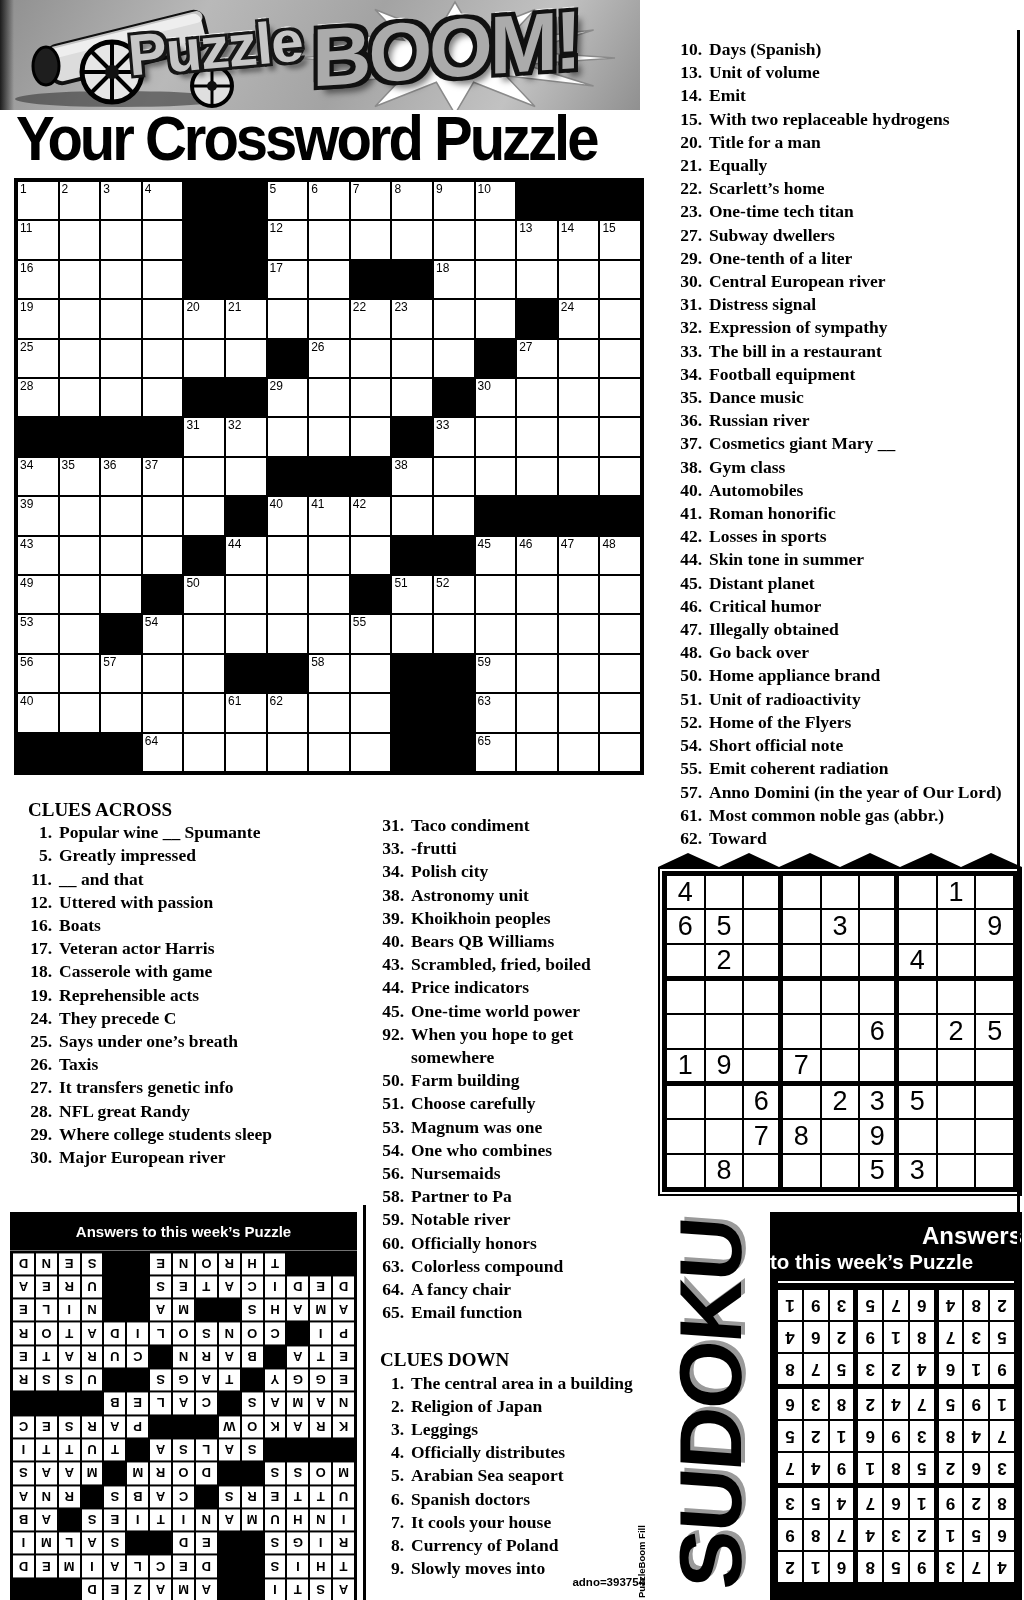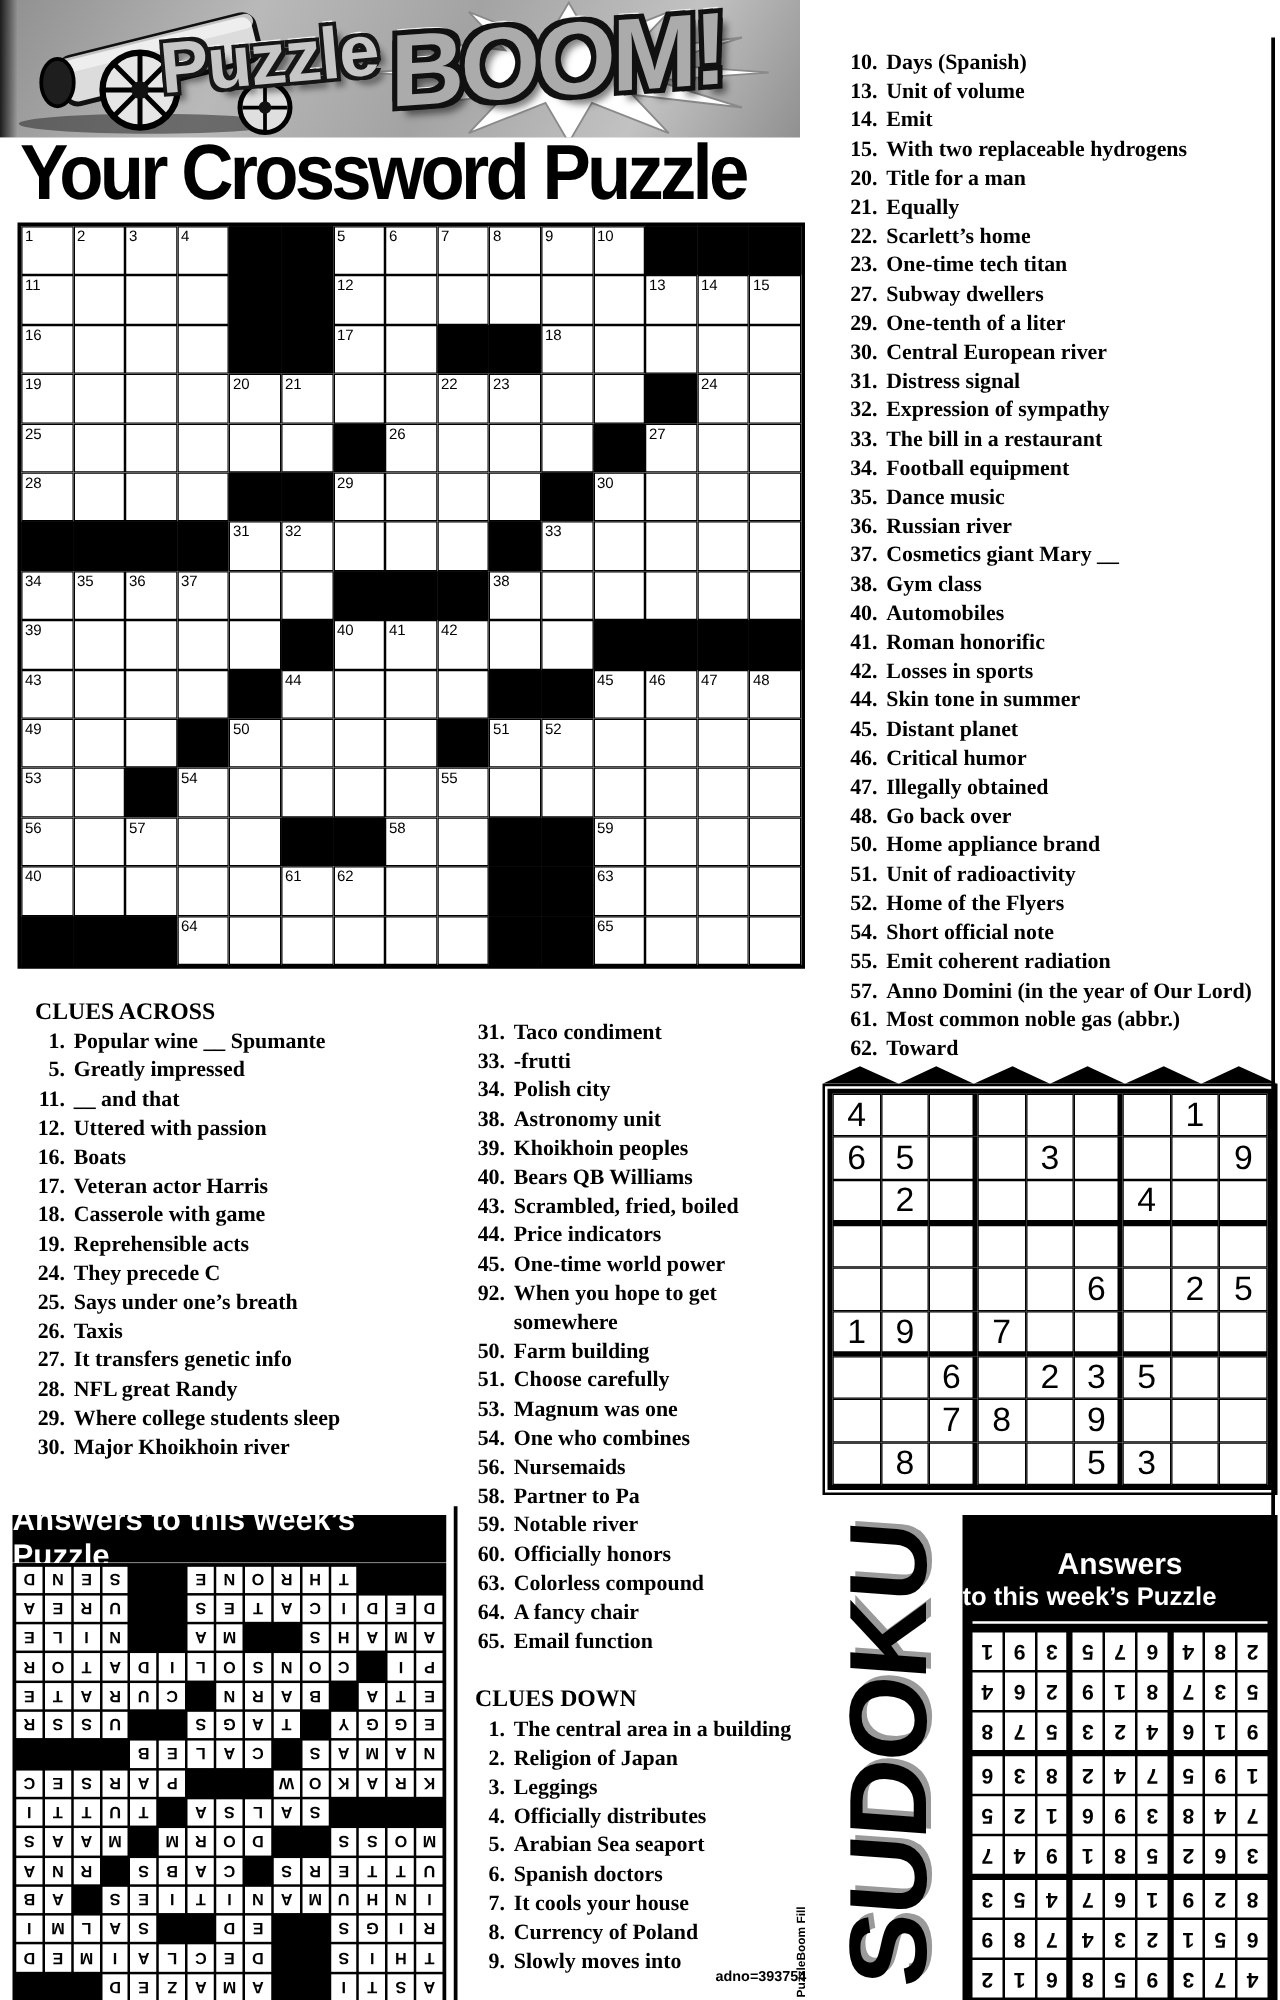"Major Khoikhoin river" span.ct { text: Khoikhoin -> European }
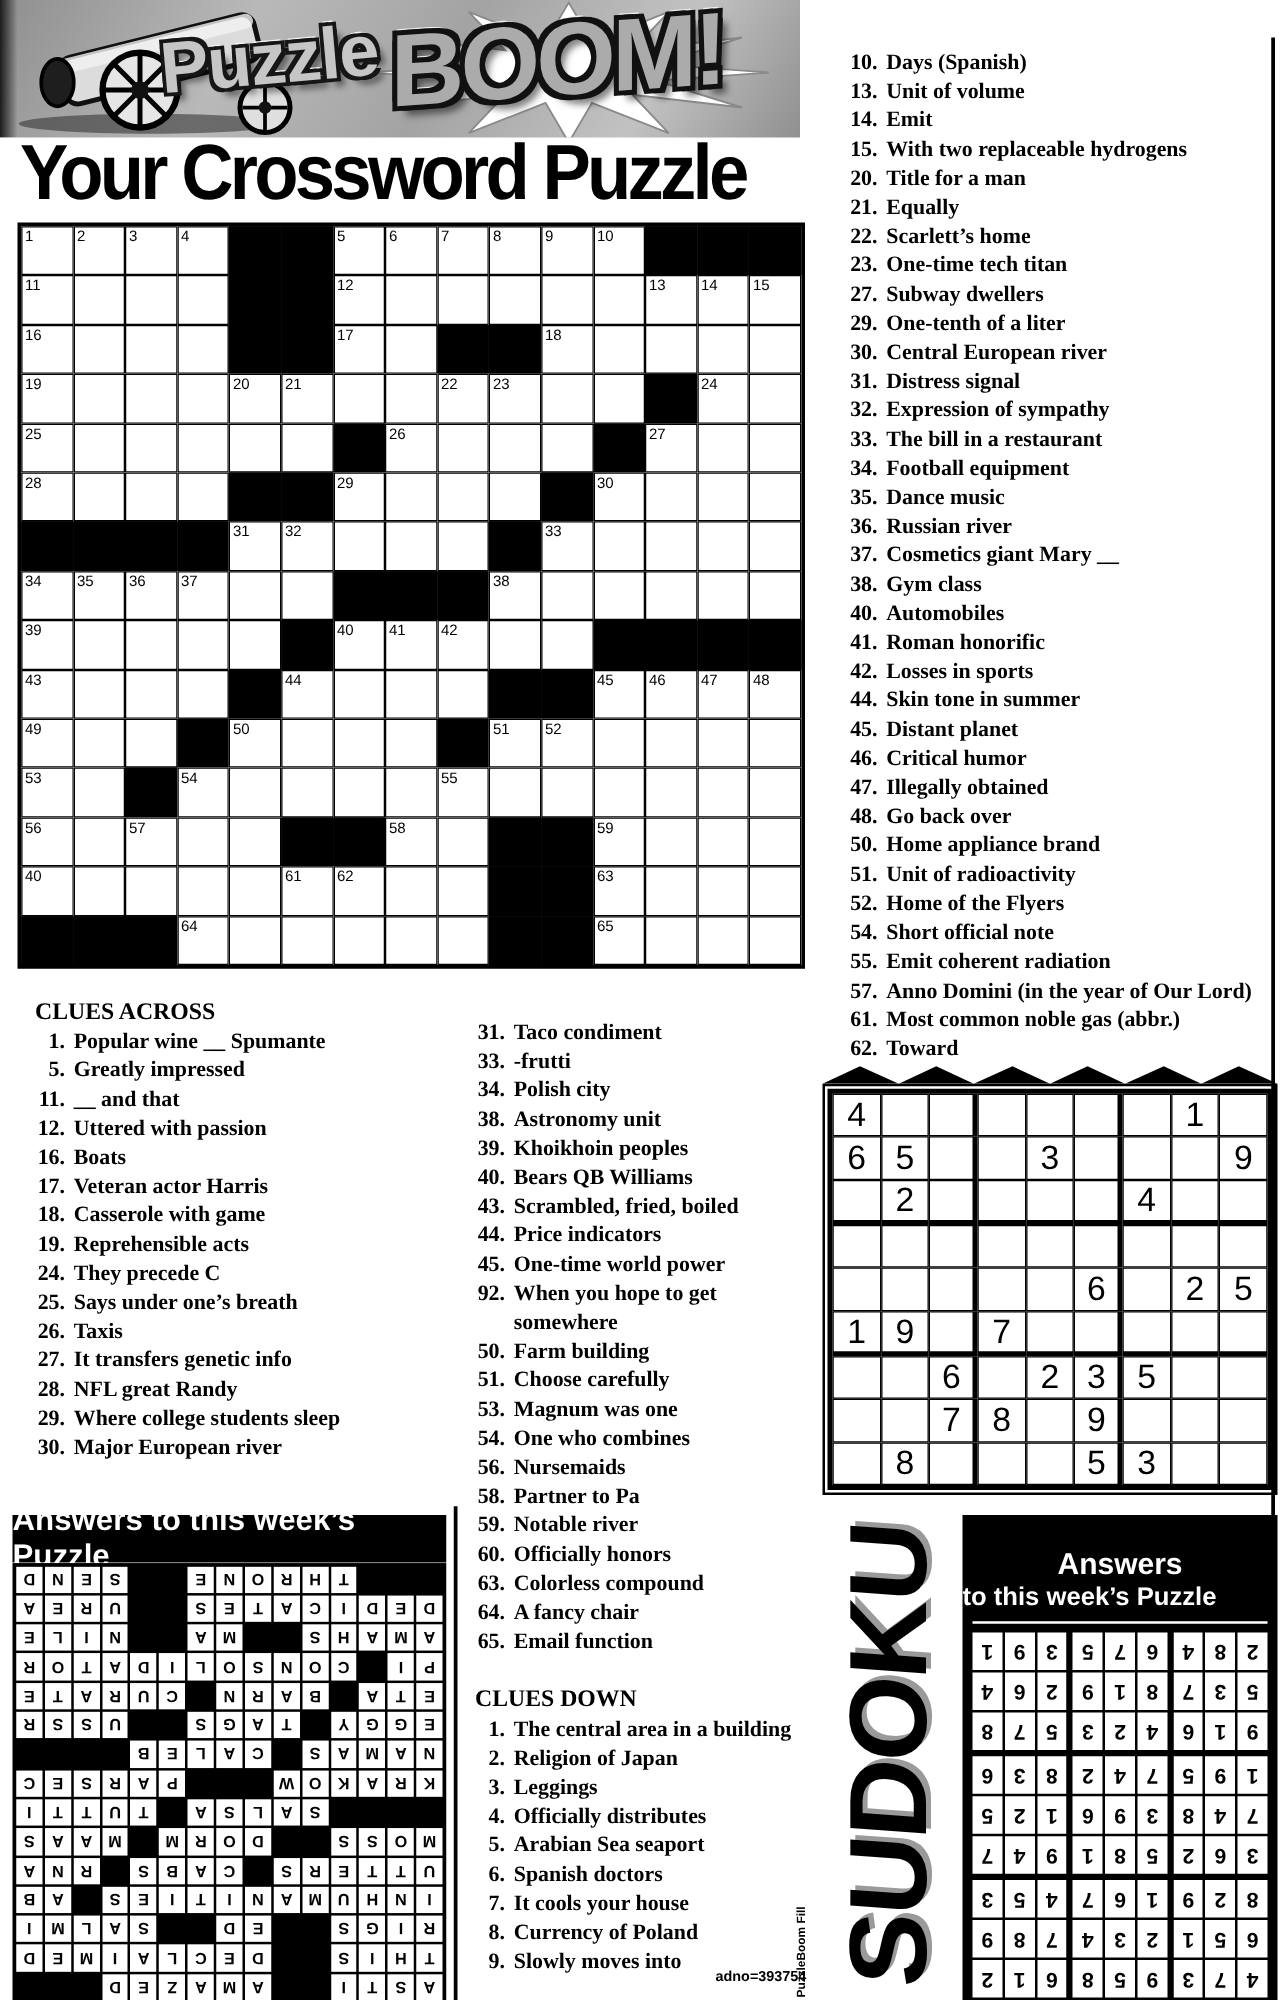"Answers to this week’s Puzzle" #xw-answers .hdr { font-size: 25px -> 15px }
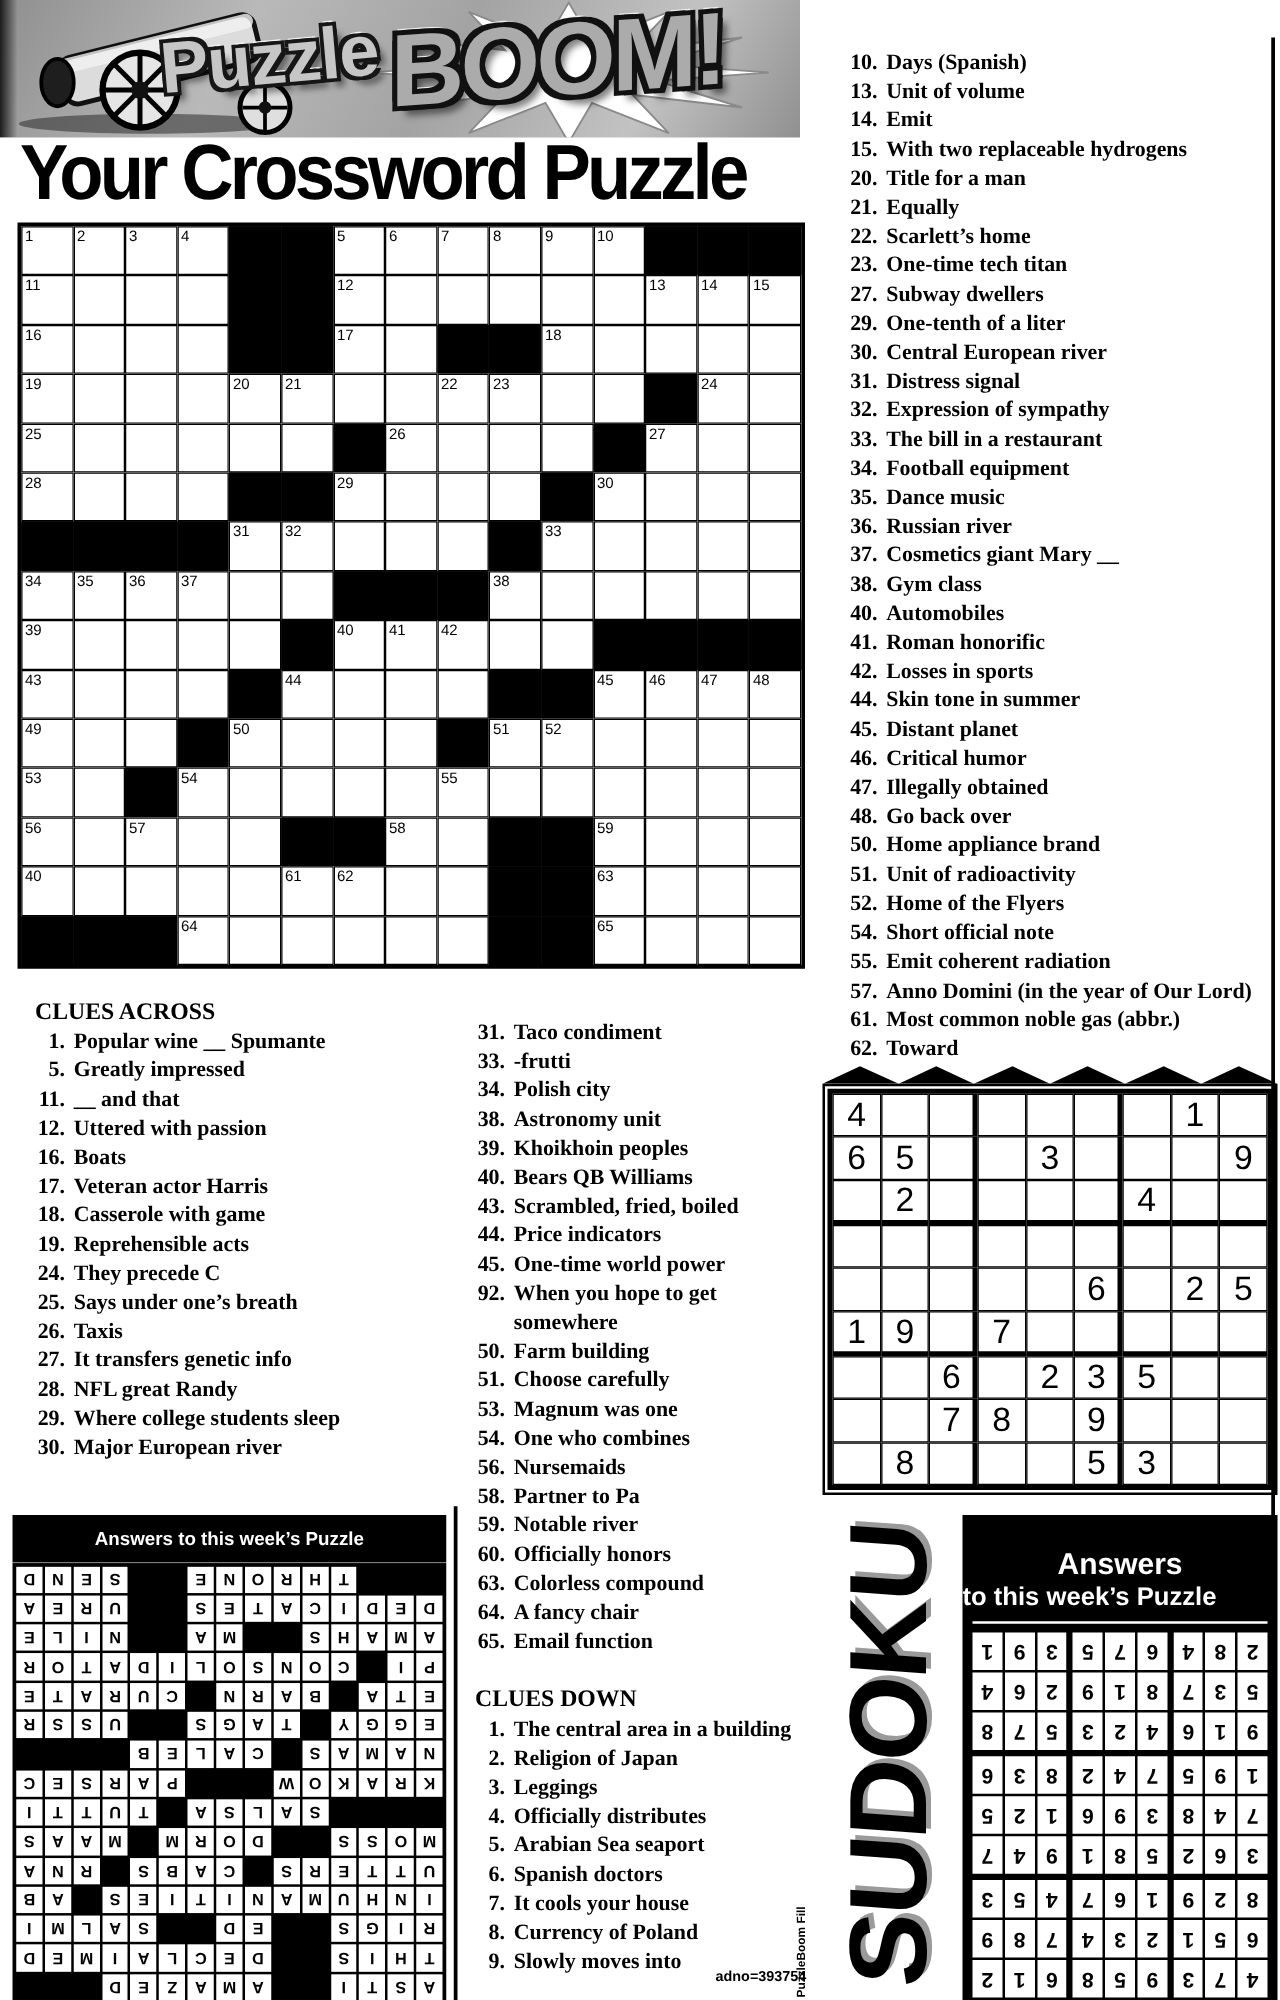"Answers" .sa-h1 { margin-top: 26px -> 10px; text-align: center -> right }
